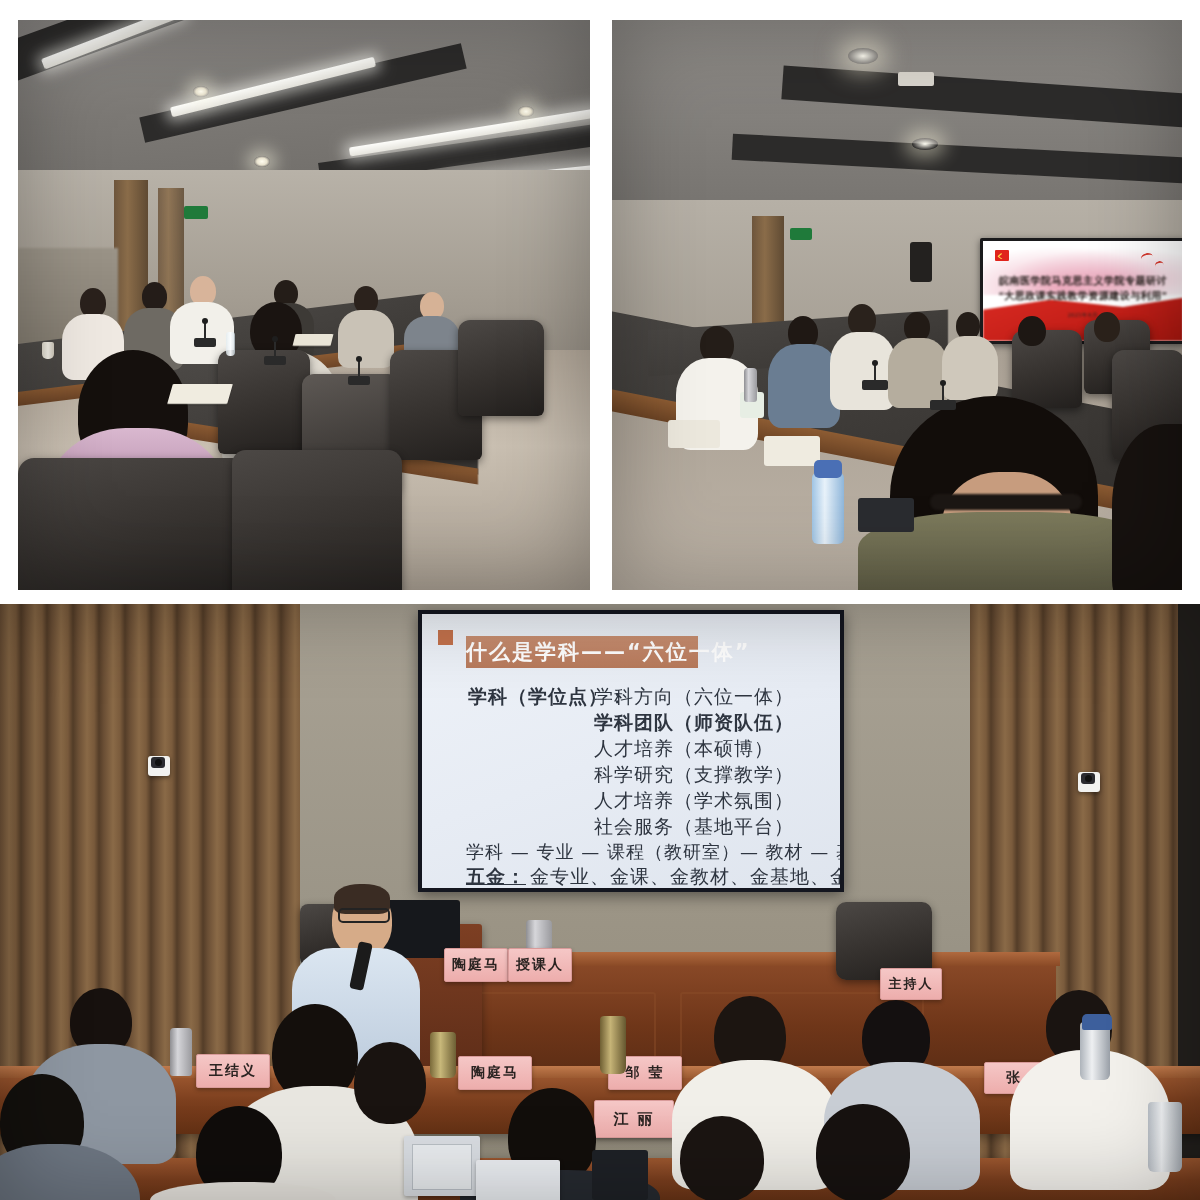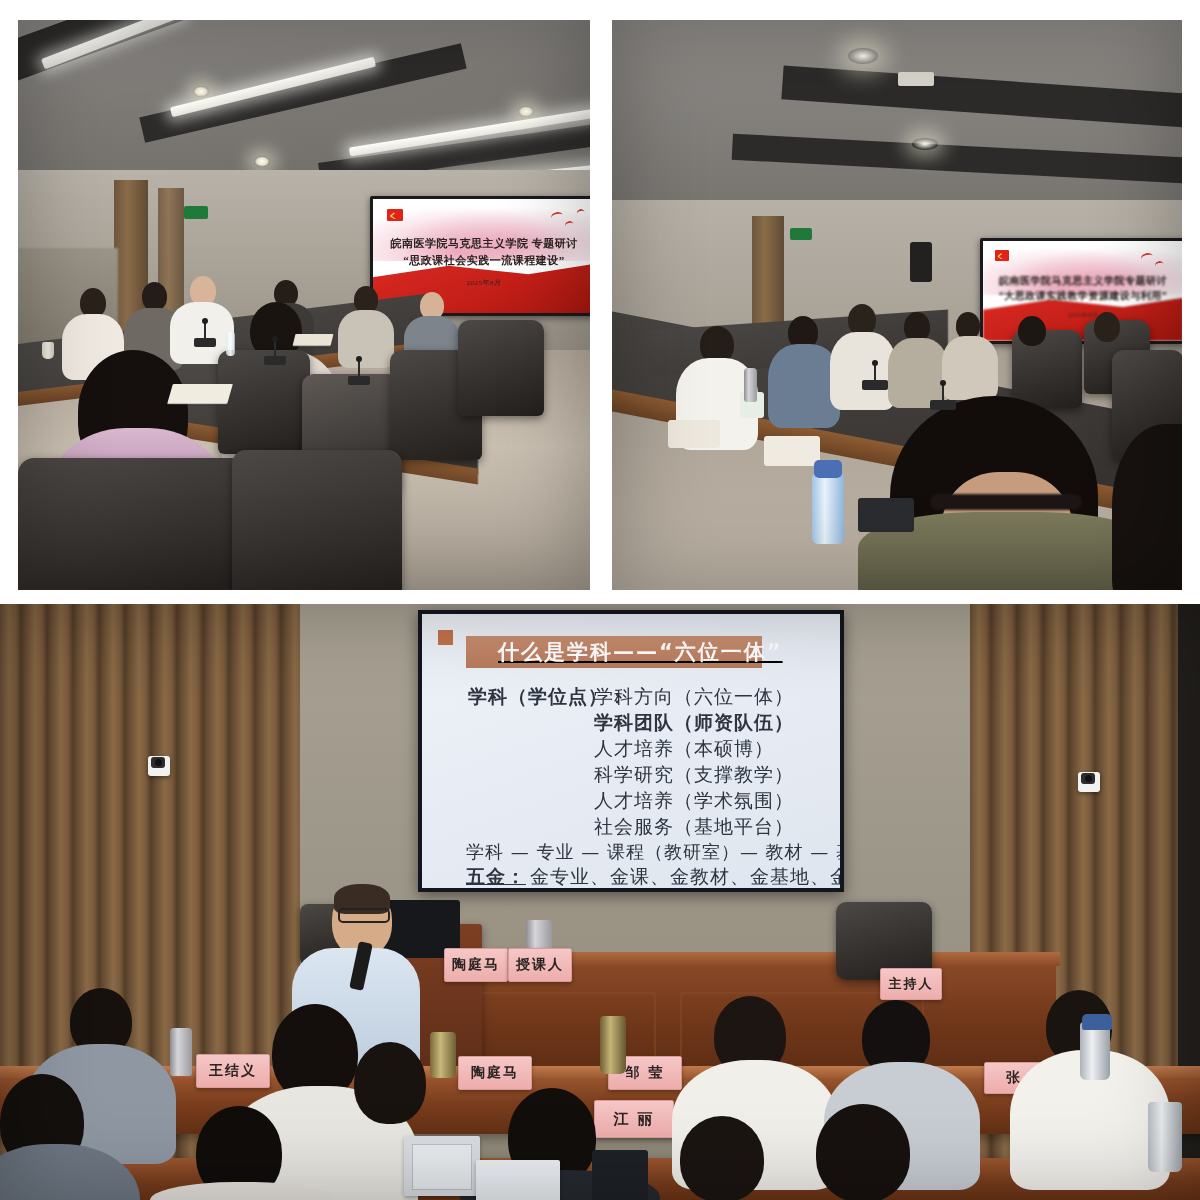"皖南医学院马克思主义学院 专题研讨" div.screen-frame { html: <div> <div> <div></div> <div> <i></i> </div> <div> <i></i> <i></i> <i></i> </div> <div>皖南医学院马克思主义学院 专题研讨</div> <div>“思政课社会实践一流课程建设”</div> <div>2025年8月</div> </div> </div> -> none }
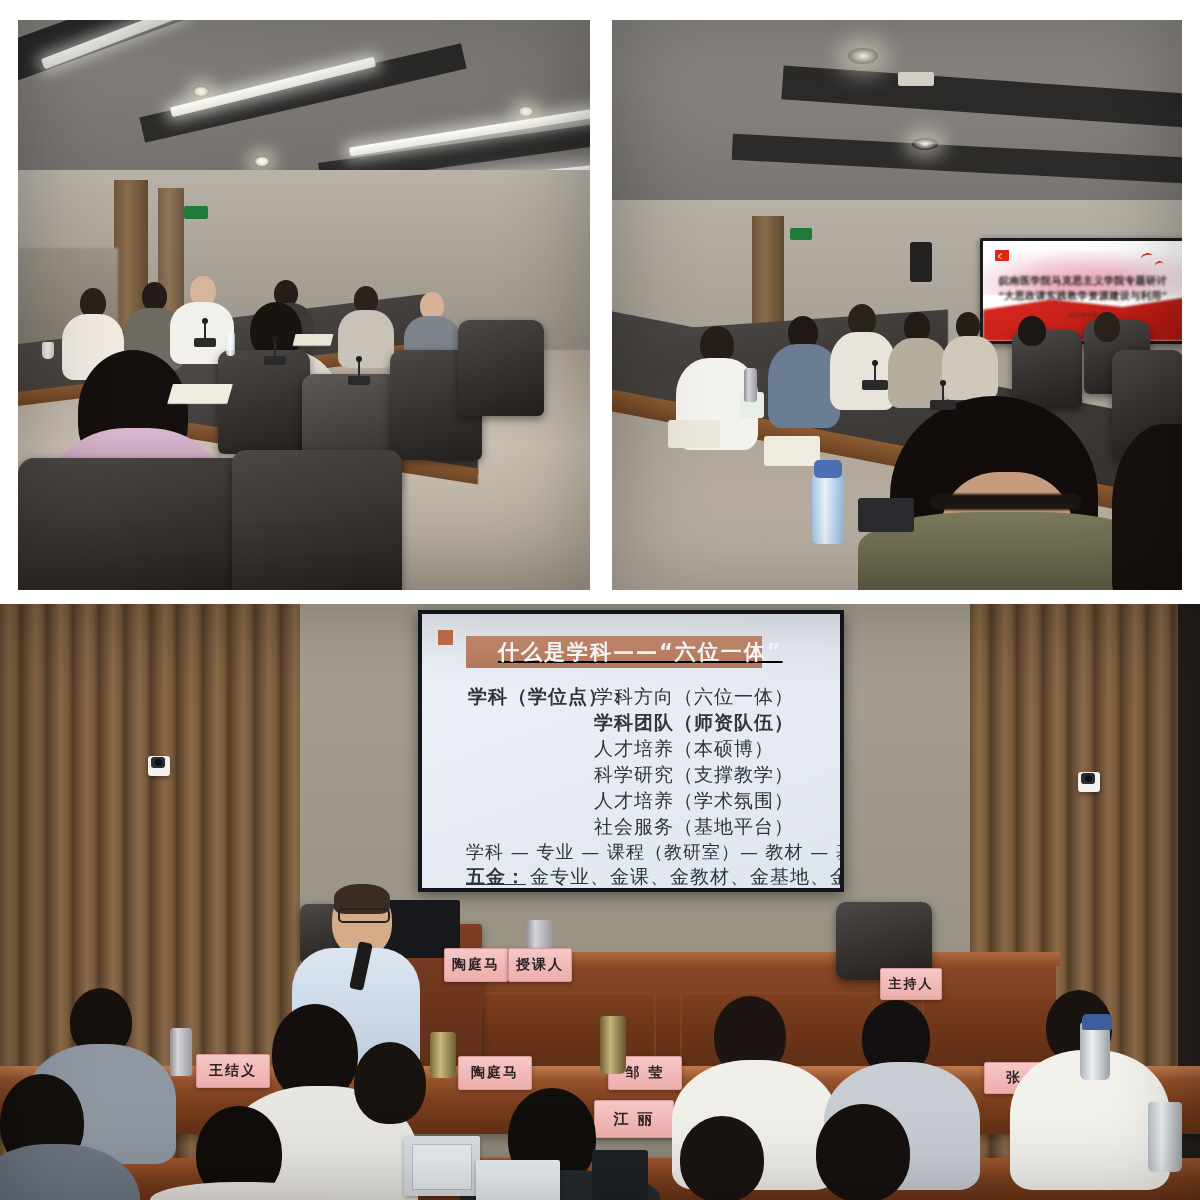"什么是学科——“六位一体”" .slide-title-bar { padding: 0 32px -> 0 0; text-decoration: underline -> none }
